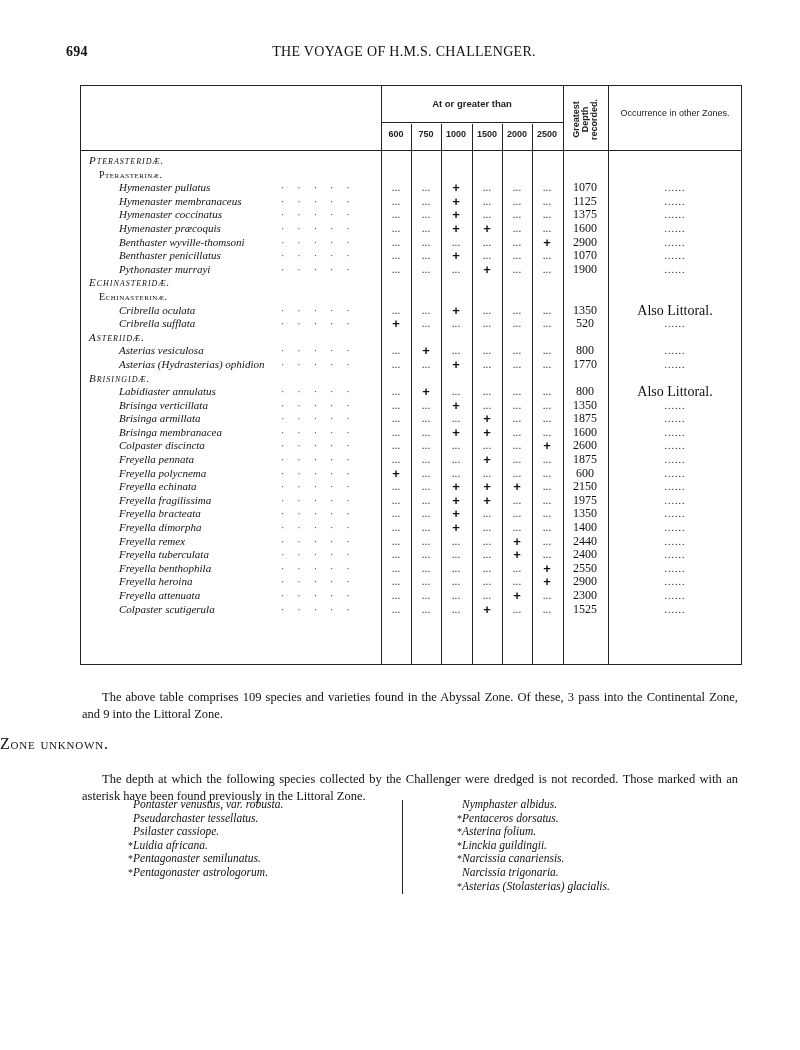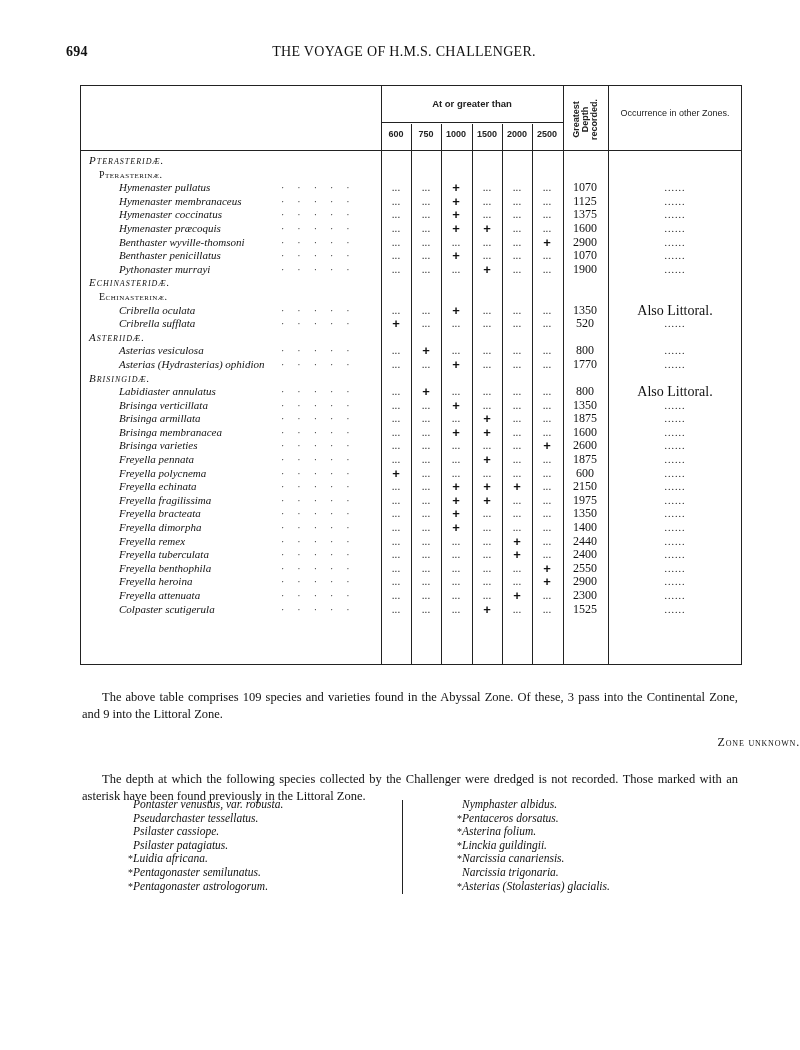"Brisinga varieties" span.species-name { text: Brisinga varieties -> Colpaster discincta }
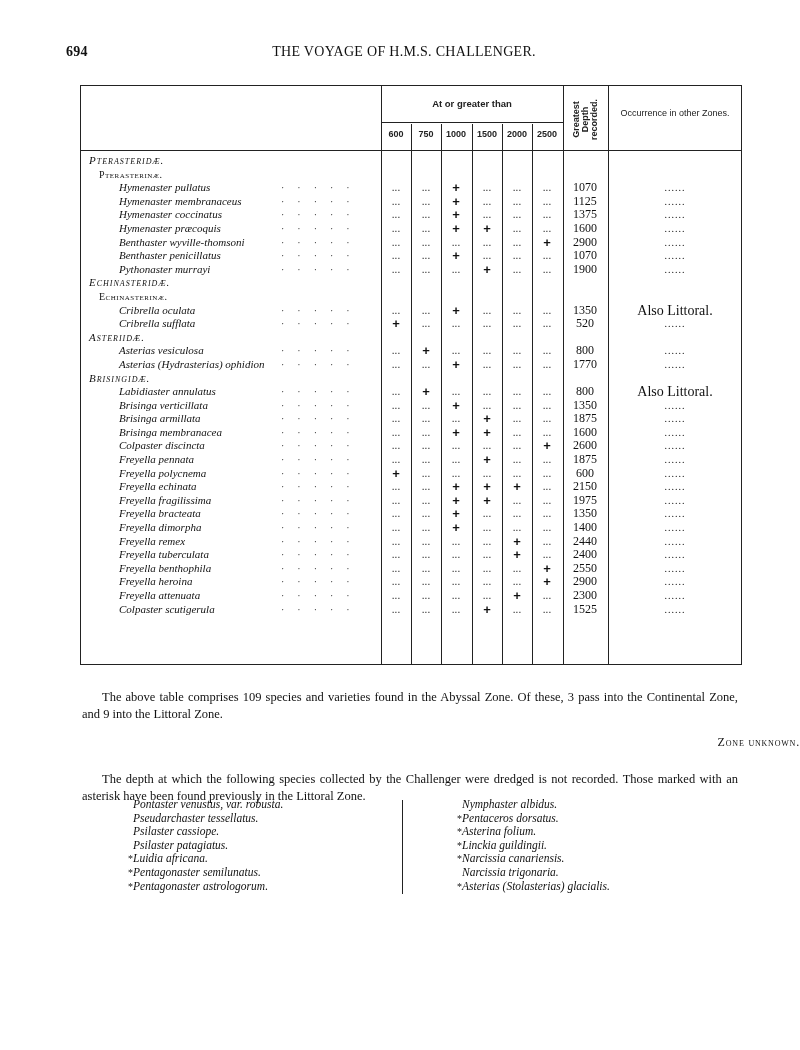"Zone unknown." .zone-heading { font-size: 12px -> 16px; text-align: right -> left }
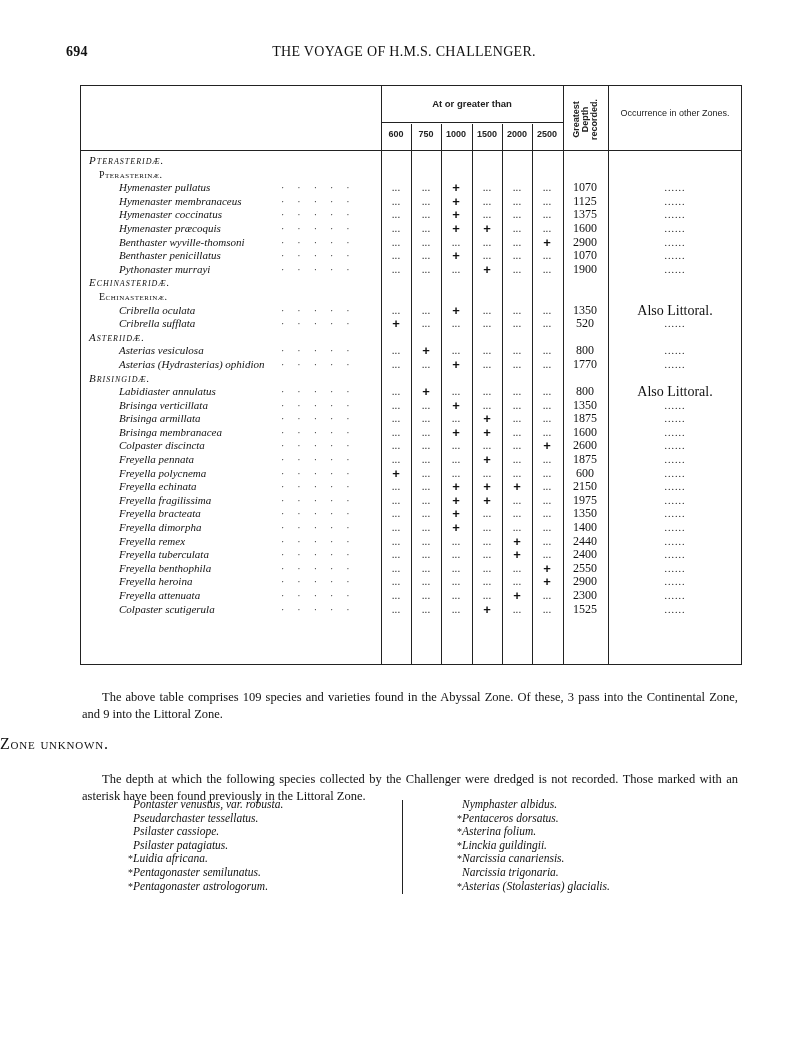"Psilaster patagiatus." div.list-item { html: <div><span></span><span>Psilaster patagiatus.</span></div> -> none }
